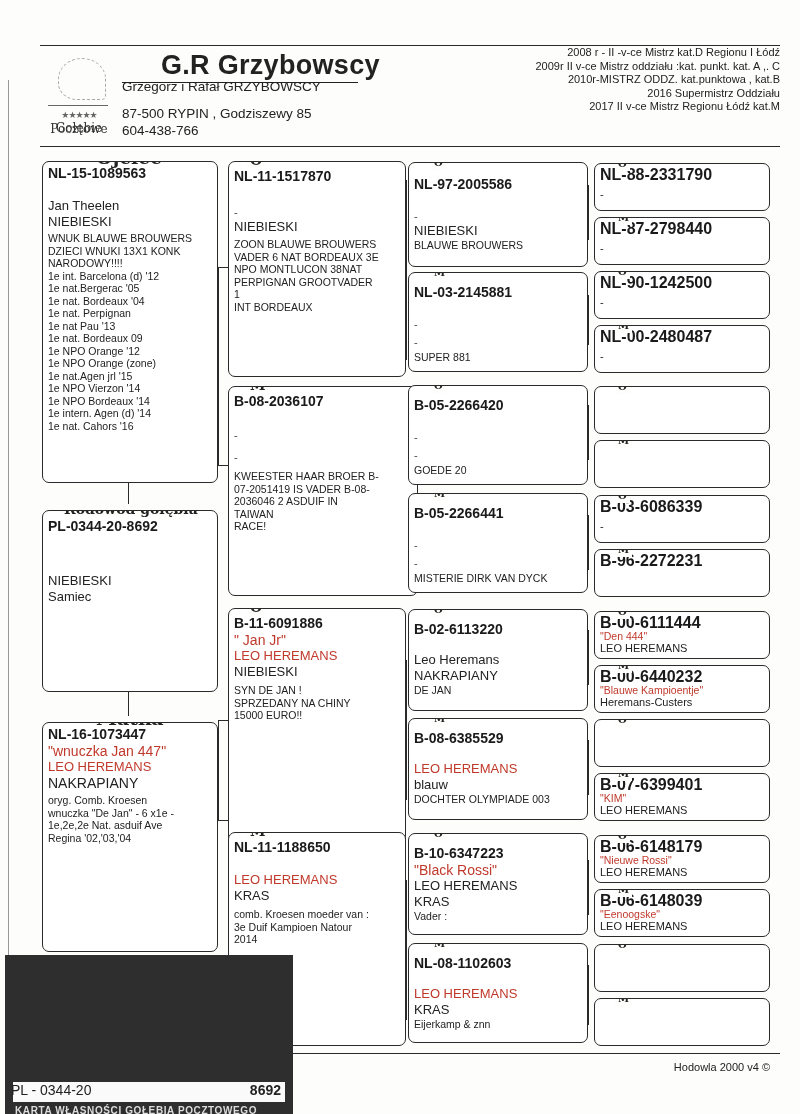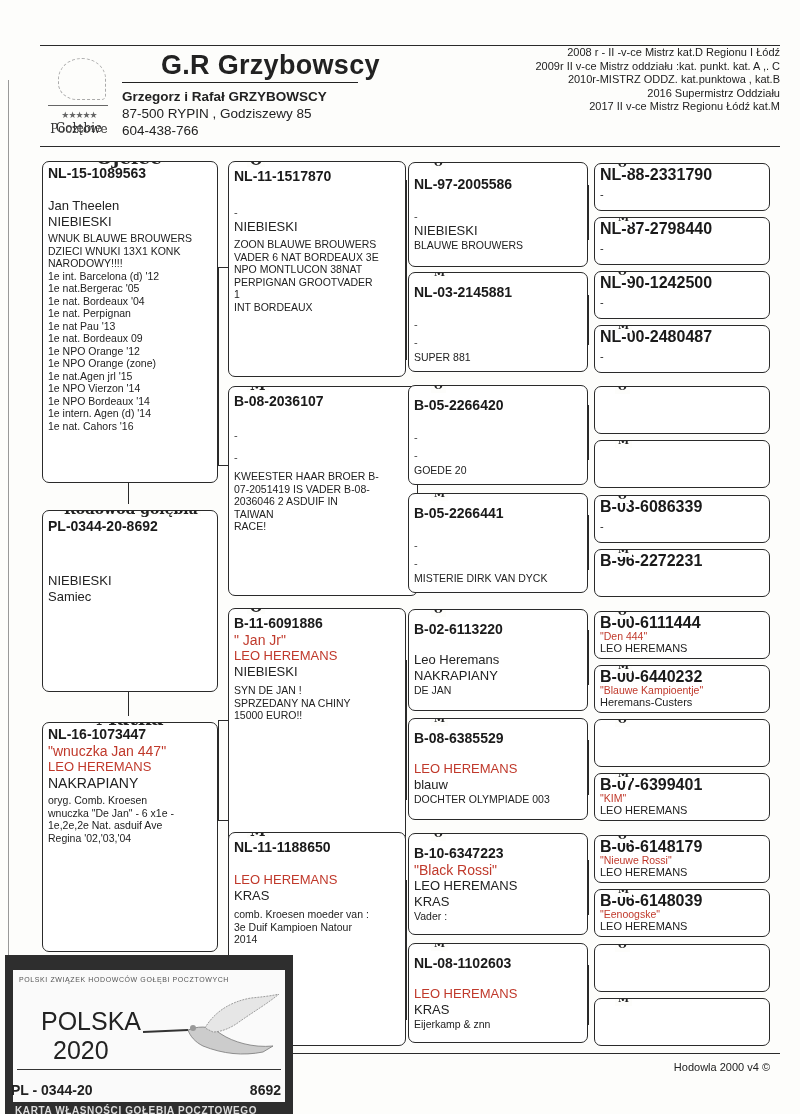"Grzegorz i Rafał GRZYBOWSCY" div.brand-line { font-weight: bold -> none; top: 89px -> 79px }
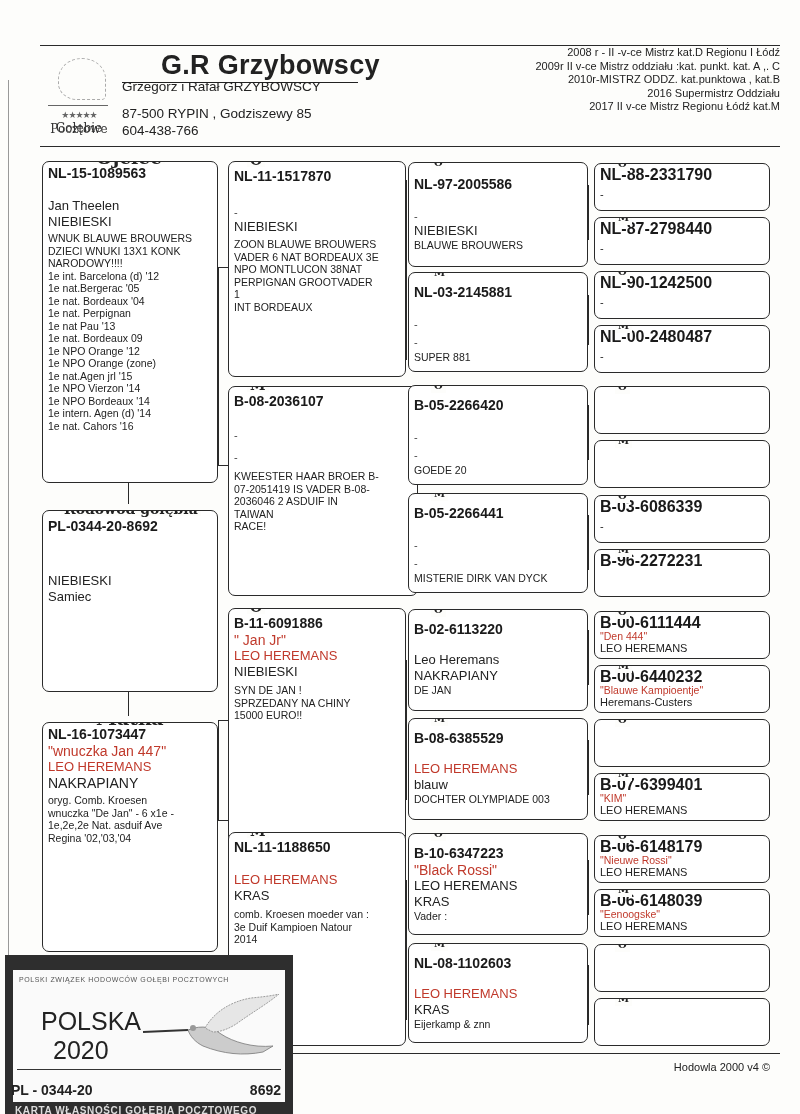"POLSKA" div.stamp-inner { html: <div> <div>POLSKI ZWIĄZEK HODOWCÓW GOŁĘBI POCZTOWYCH</div> <div>POLSKA</div> <div>2020</div> <svg> <line></line> <path></path> <path></path> <circle></circle> </svg> <div></div> </div> -> none }
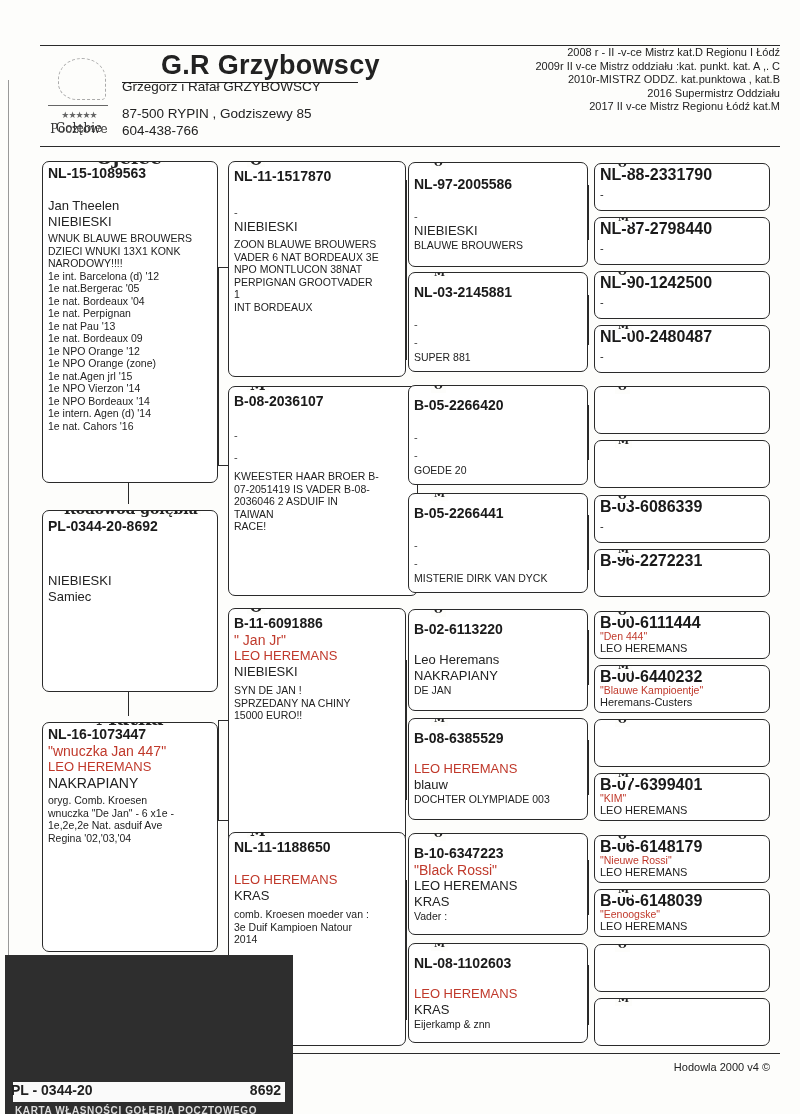"PL - 0344-20" .stamp-id { font-weight: bold -> normal }
